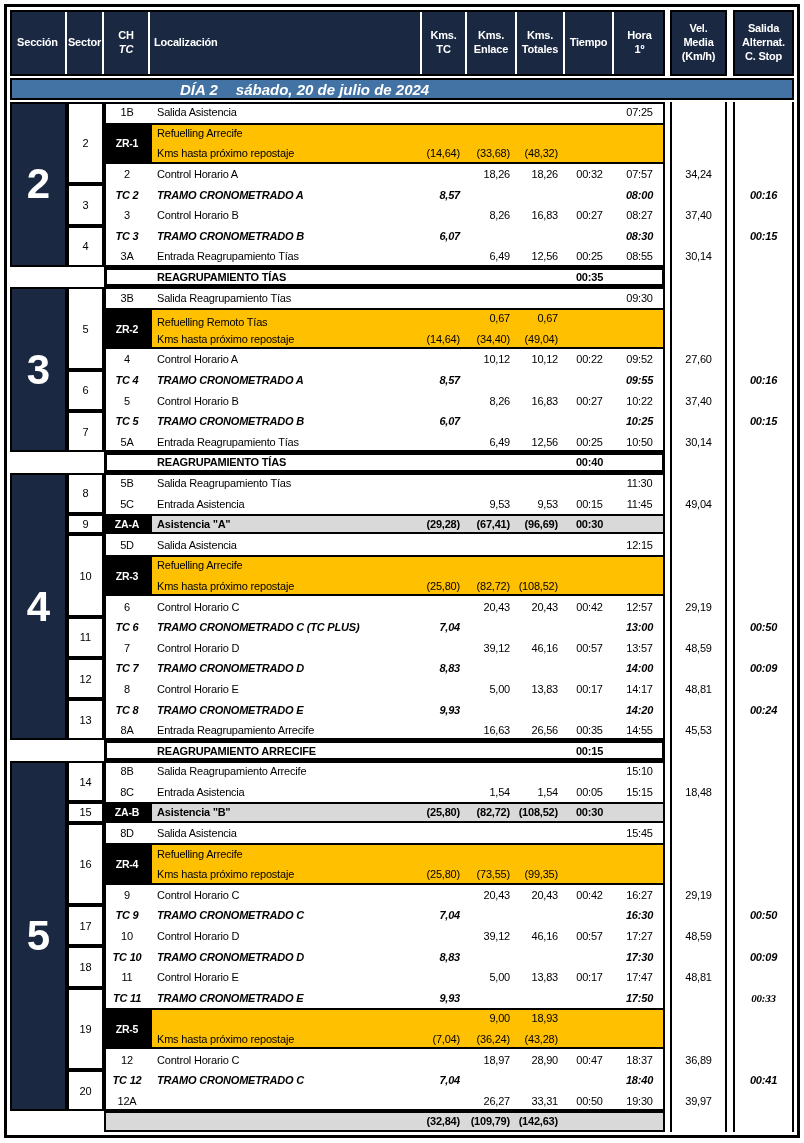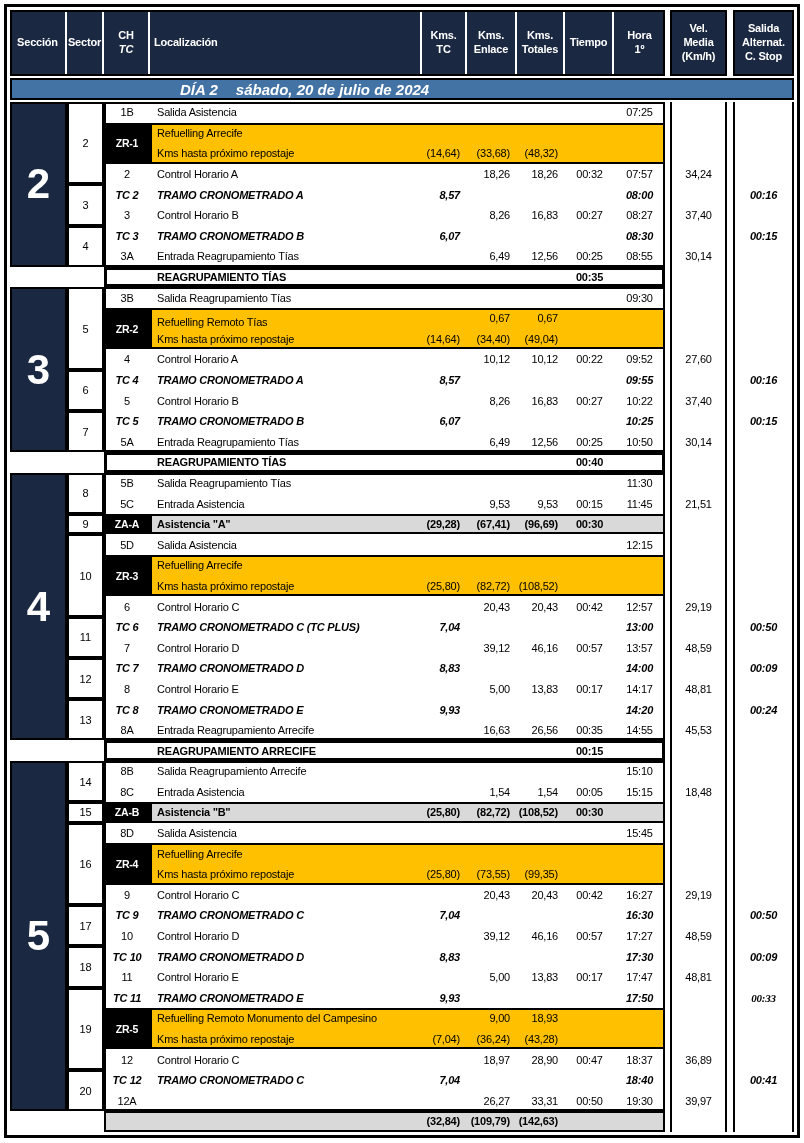"21,51" div.cell { text: 21,51 -> 49,04 }
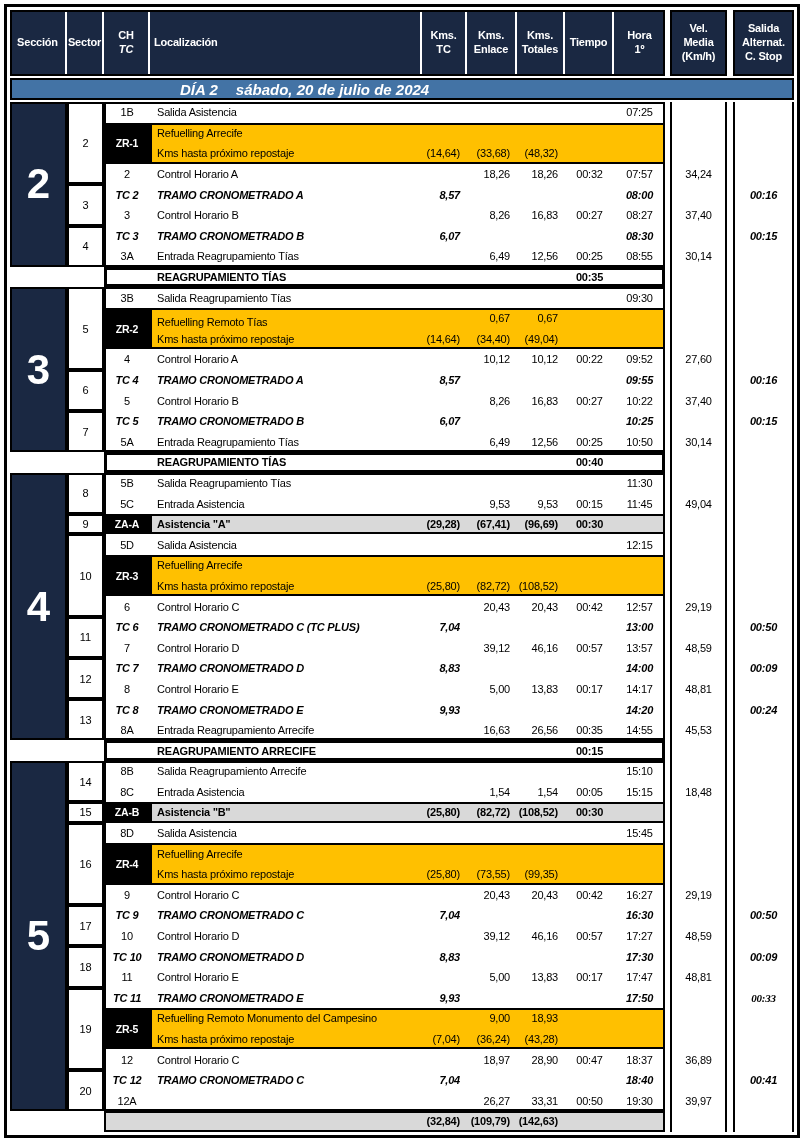"Refuelling Remoto Monumento del" div.cell { html: <div>Refuelling Remoto Monumento del Campesino</div> -> none }
